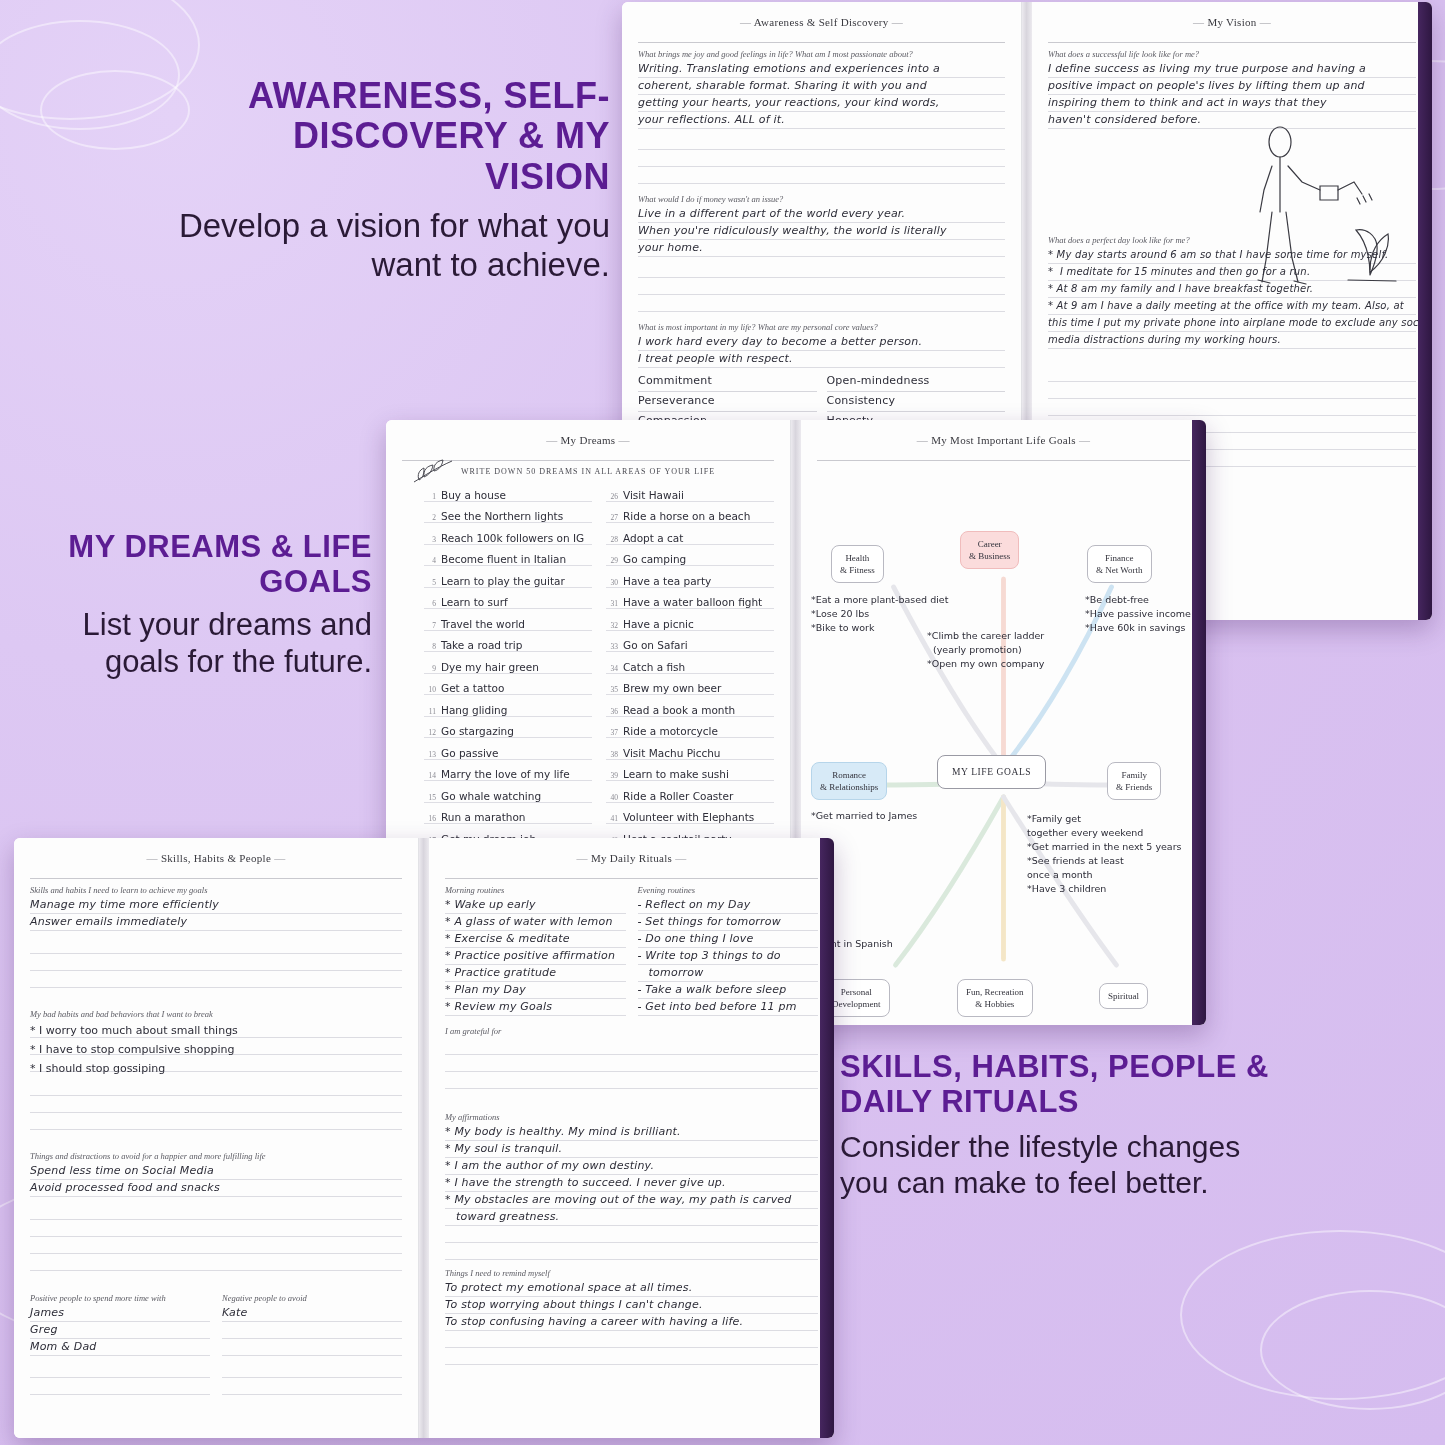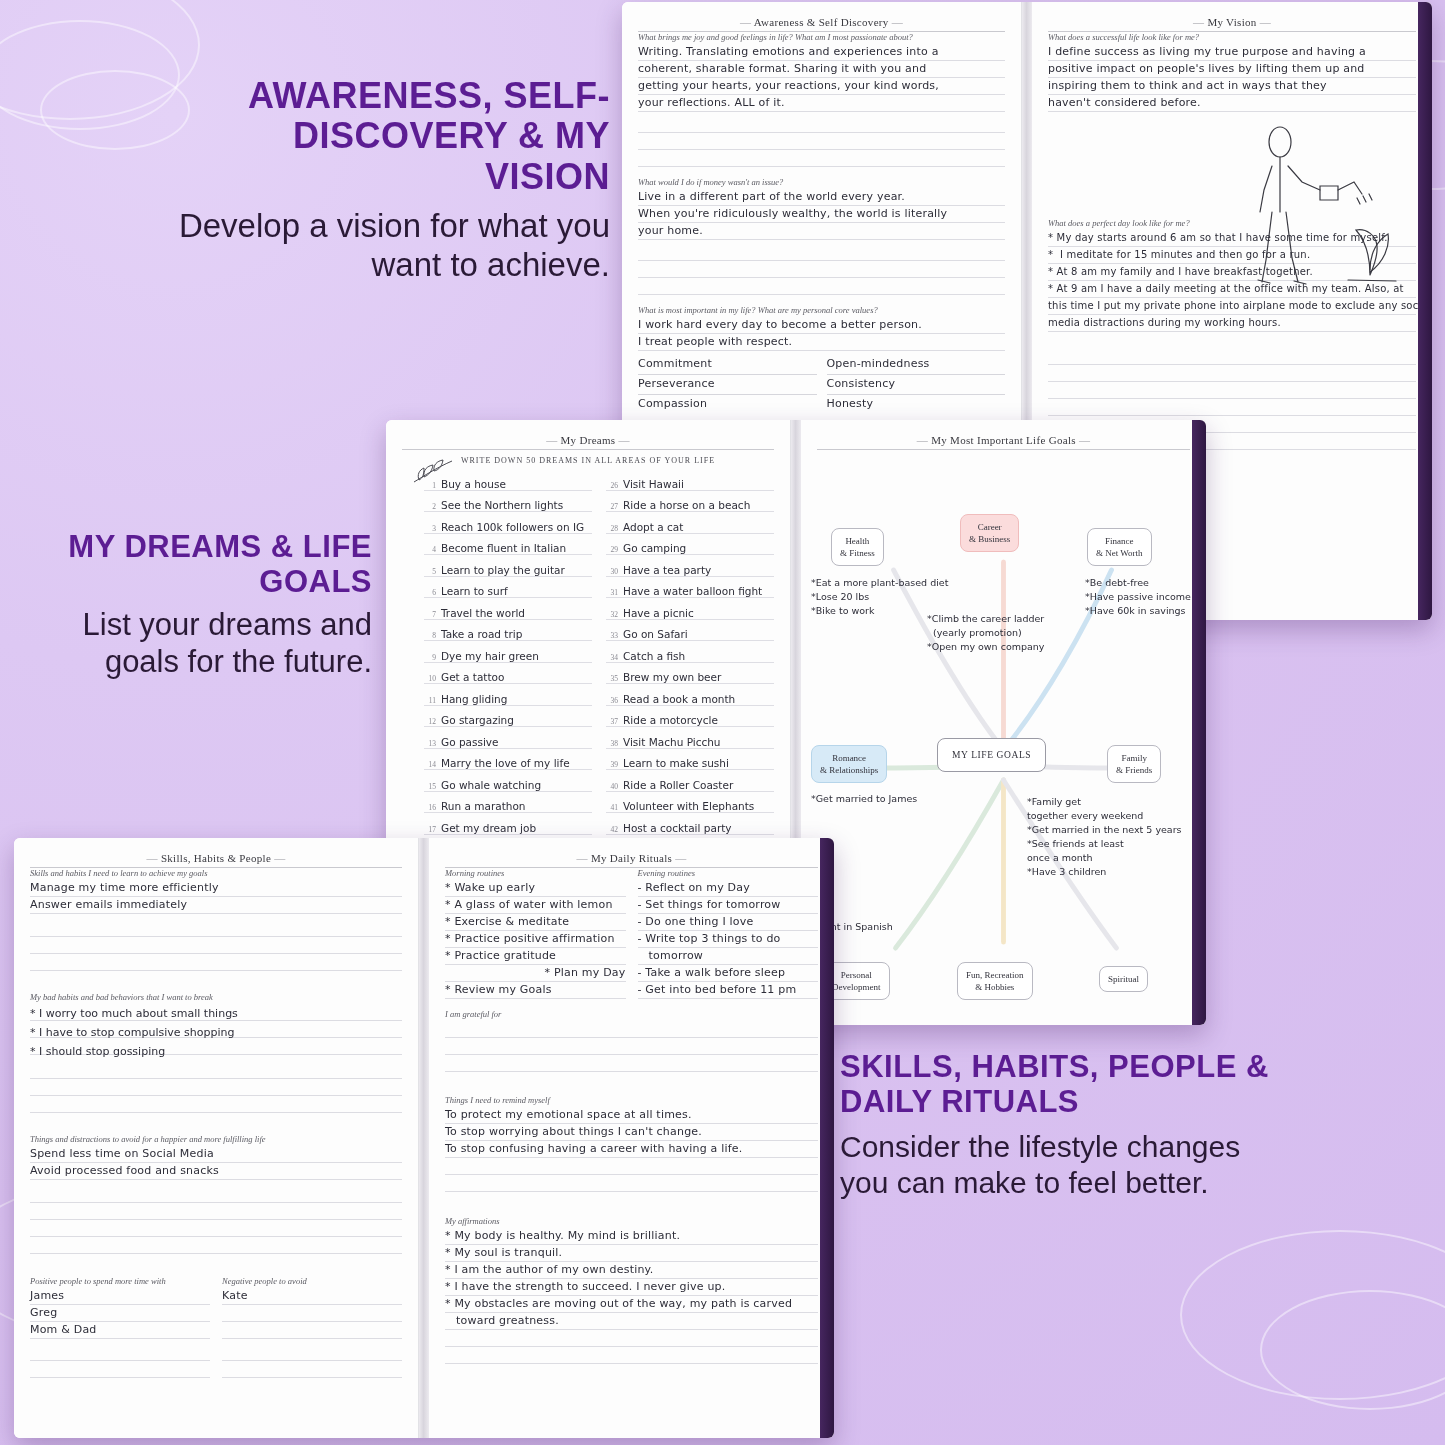"Awareness & Self Discovery" .ptitle { margin-bottom: none -> 6px; padding-bottom: 3px -> 14px }
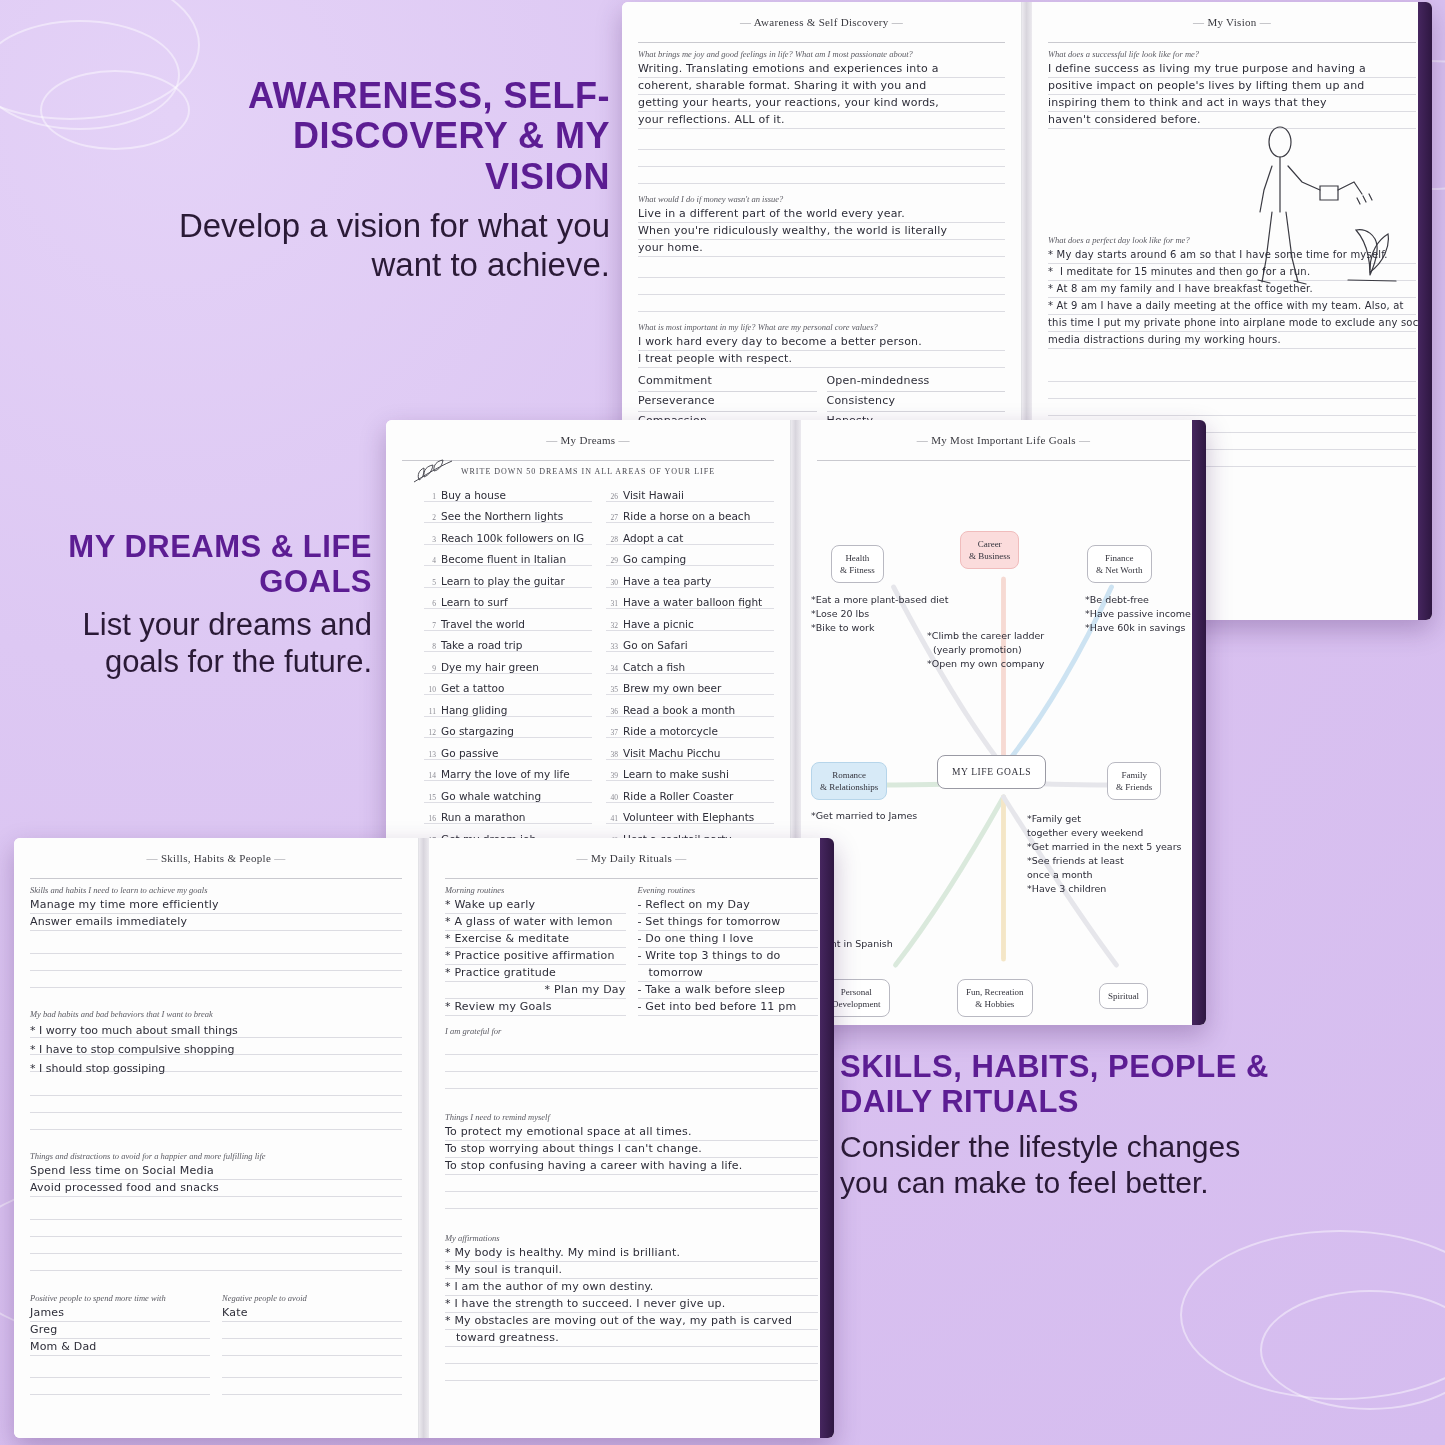"Writing. Translating emotions and" .ruled .hand { font-style: none -> italic }
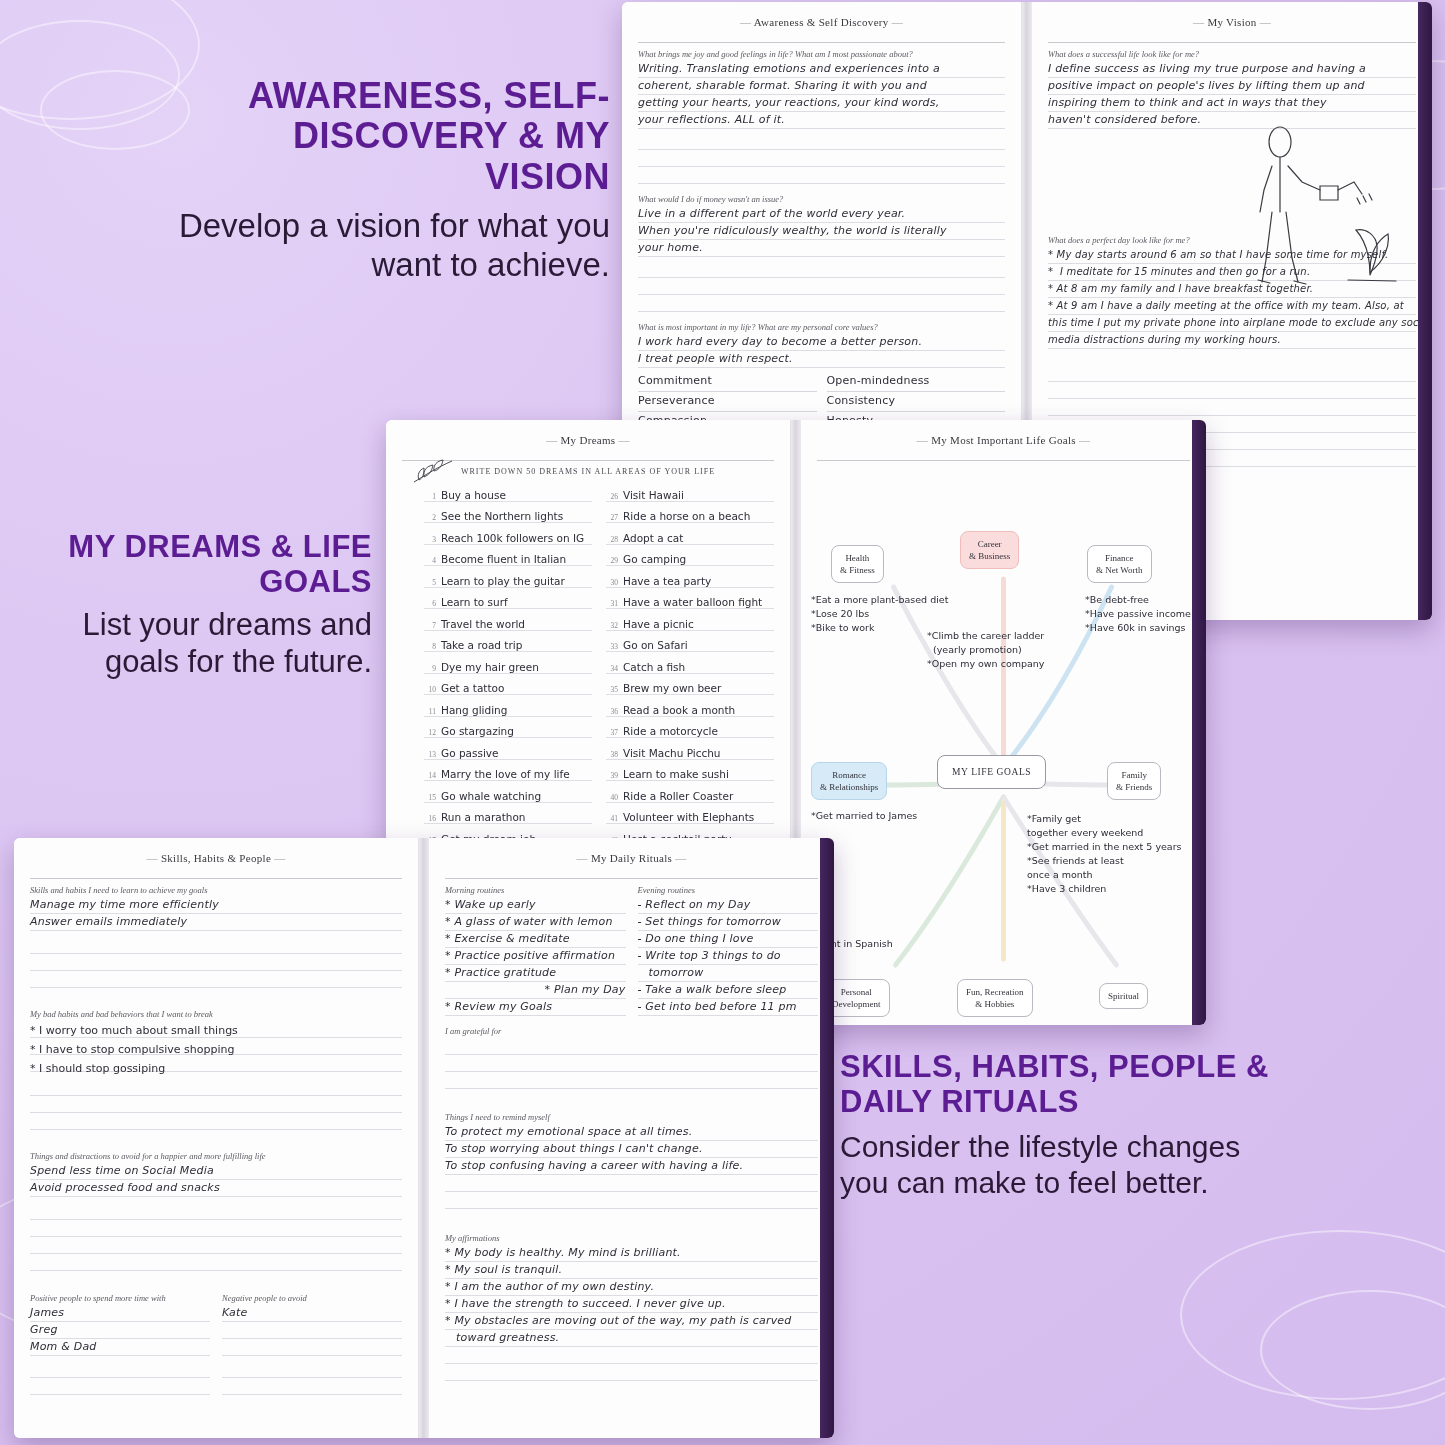"* Plan my Day" div.hand { text-align: right -> none }
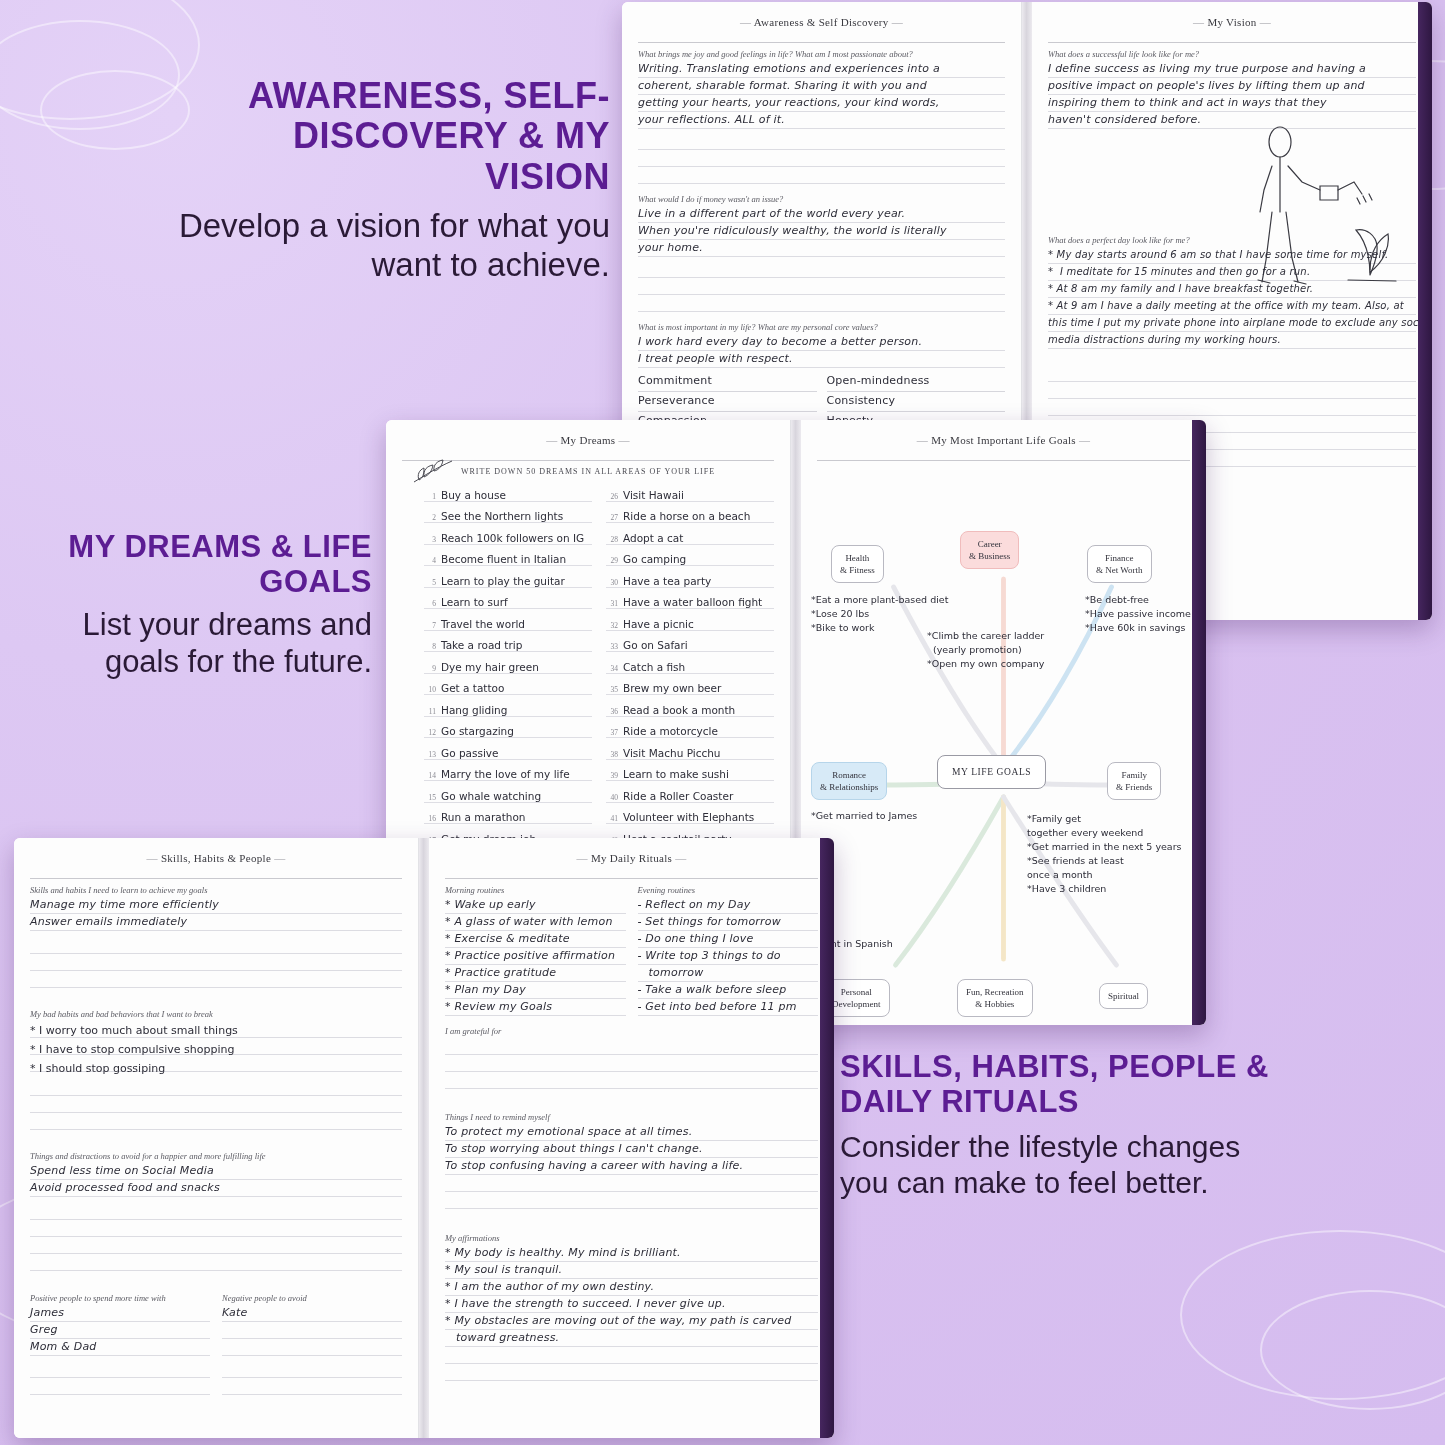"Things I need to remind" div.sect { order: before "My affirmations" -> after "My affirmations" }
